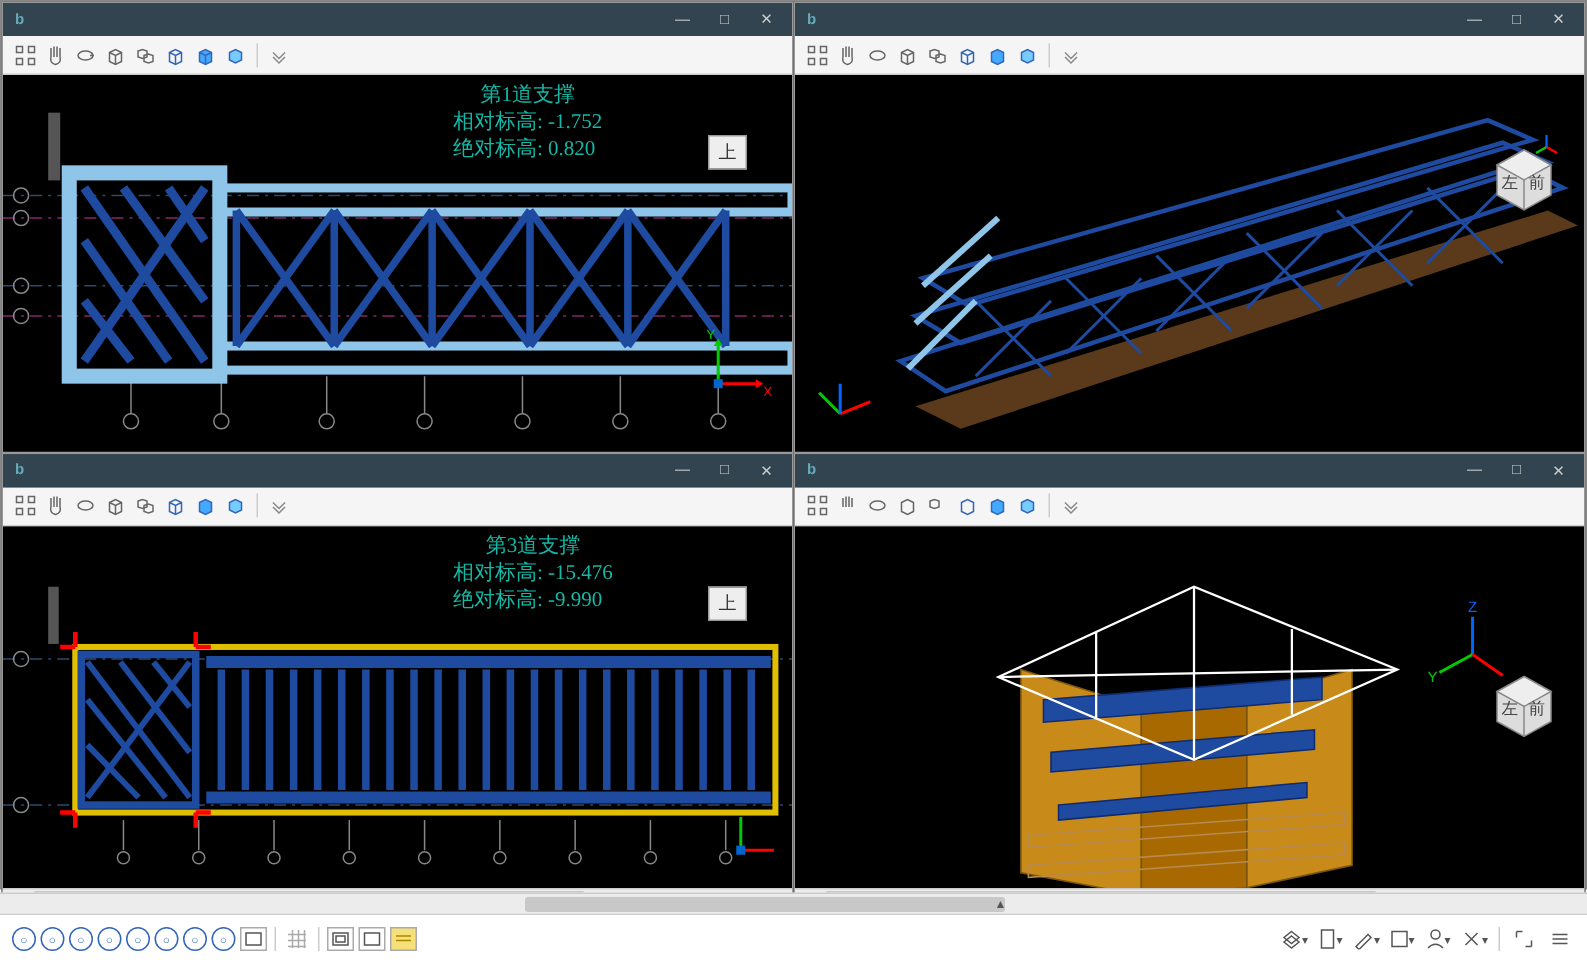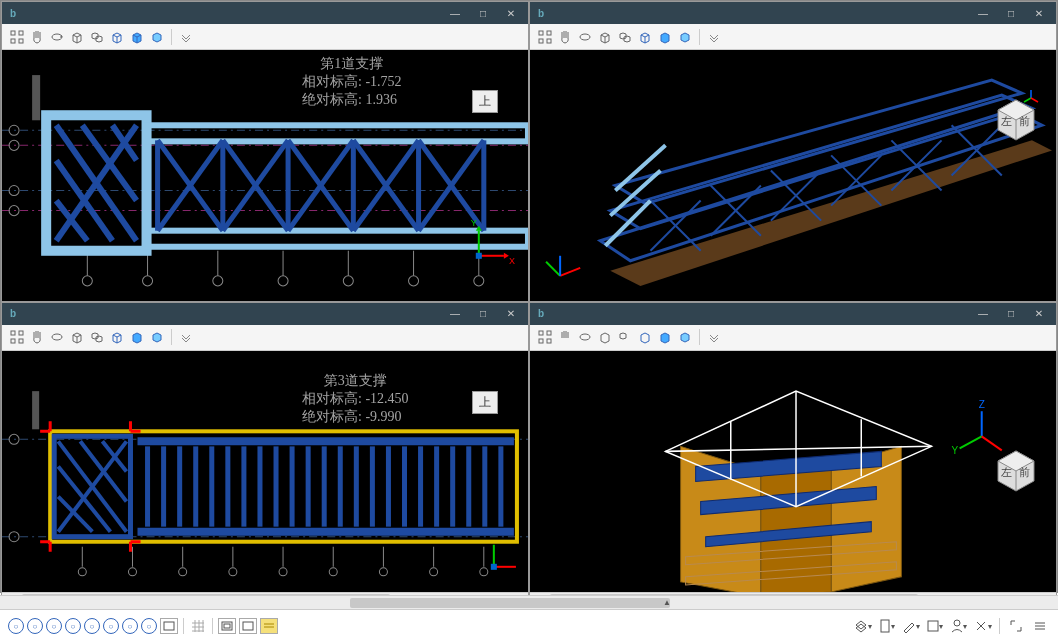"第1道支撑" .annot { color: #a3a3a3 -> #14b8a6 }
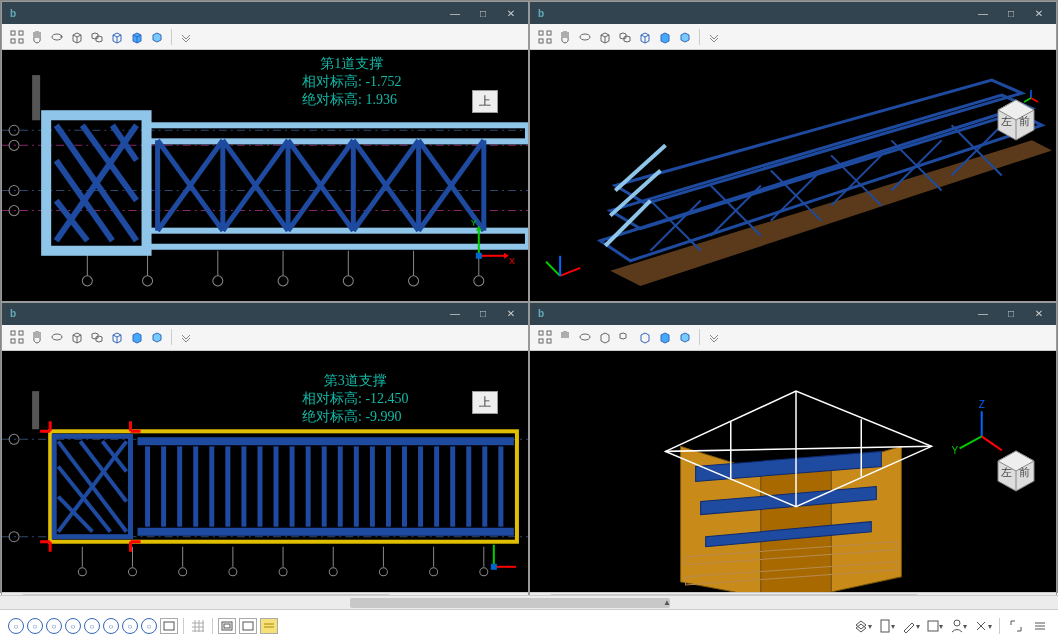"1.936" span { text: 1.936 -> 0.820 }
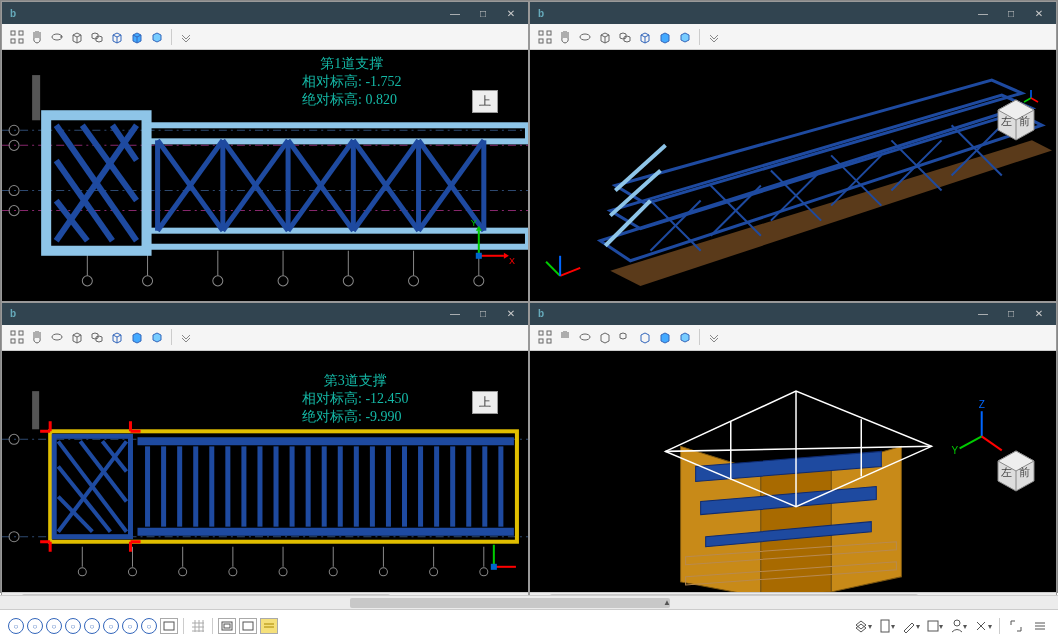"第3道支撑" div.annot { margin-top: 16px -> none }
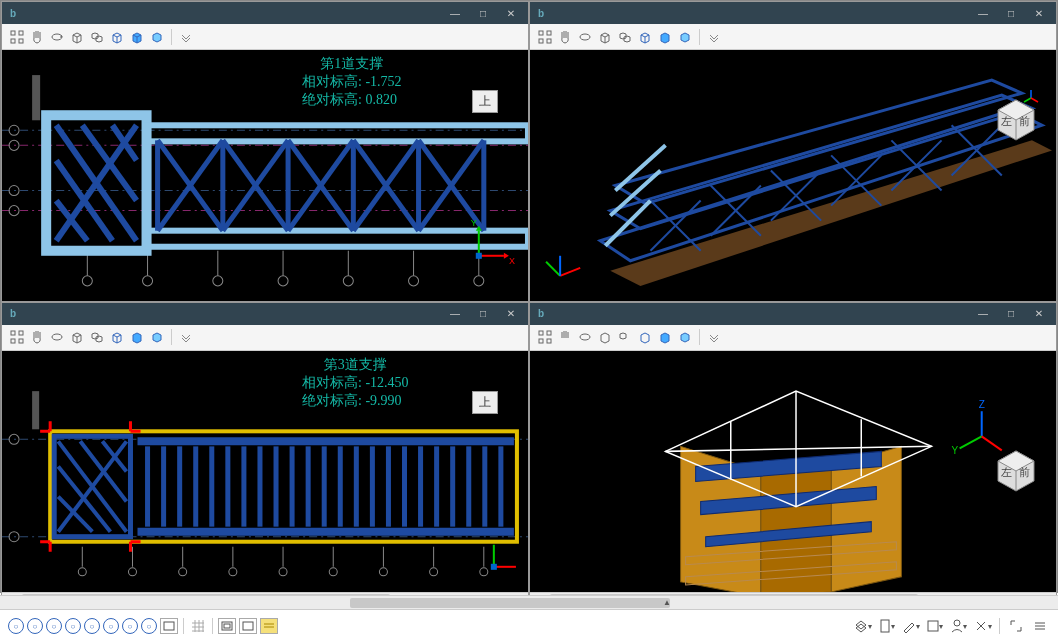"-12.450" span { text: -12.450 -> -15.476 }
